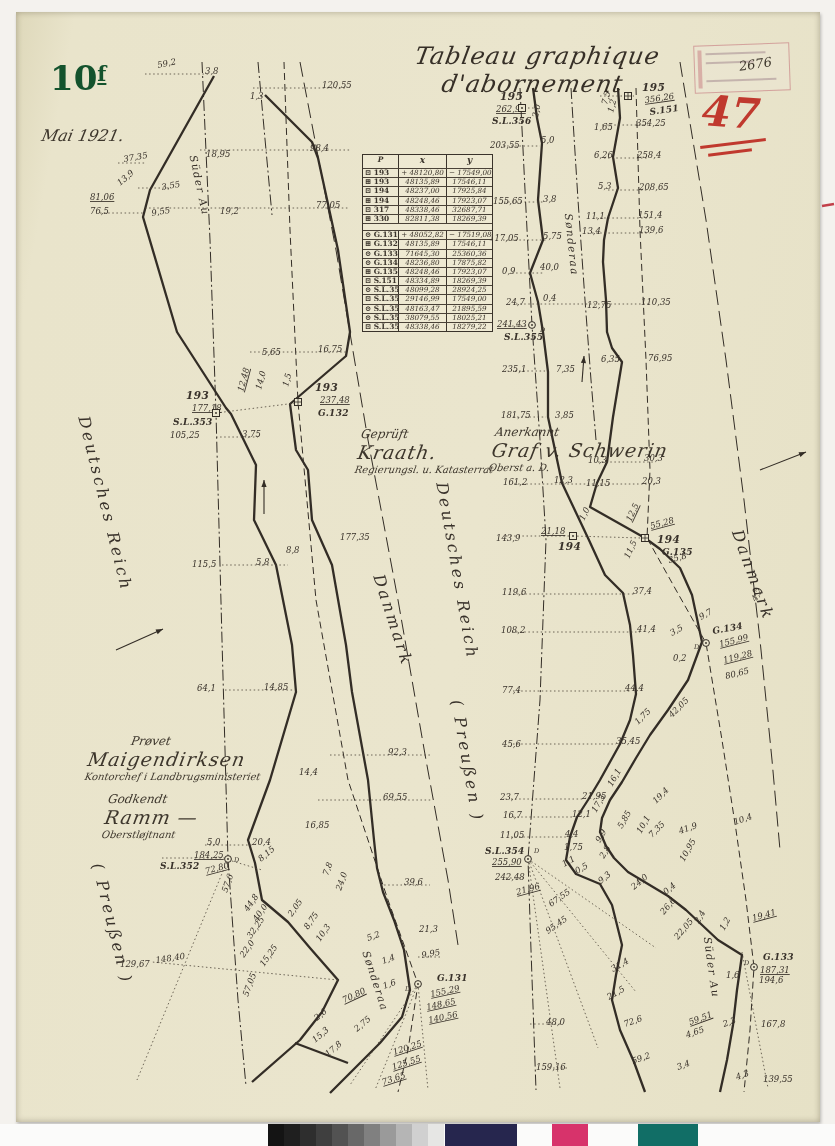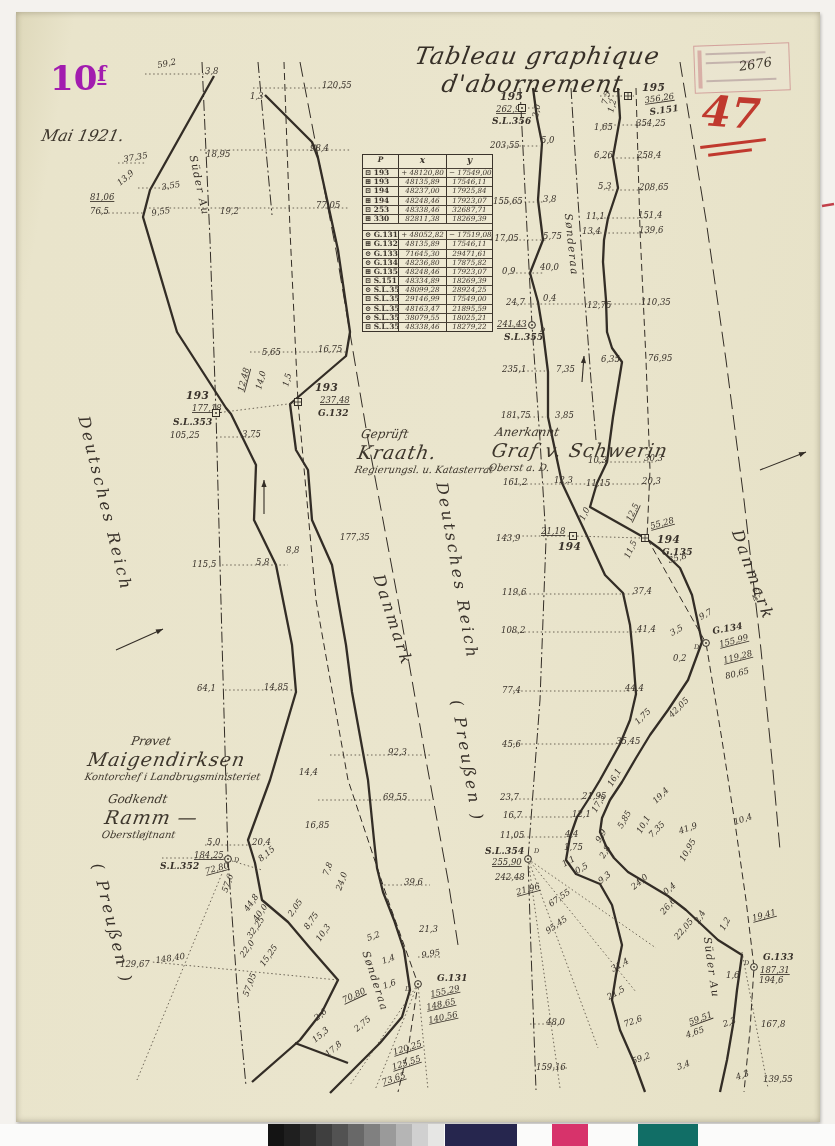"10f" #sheetno { color: #a21caf -> #14532d }
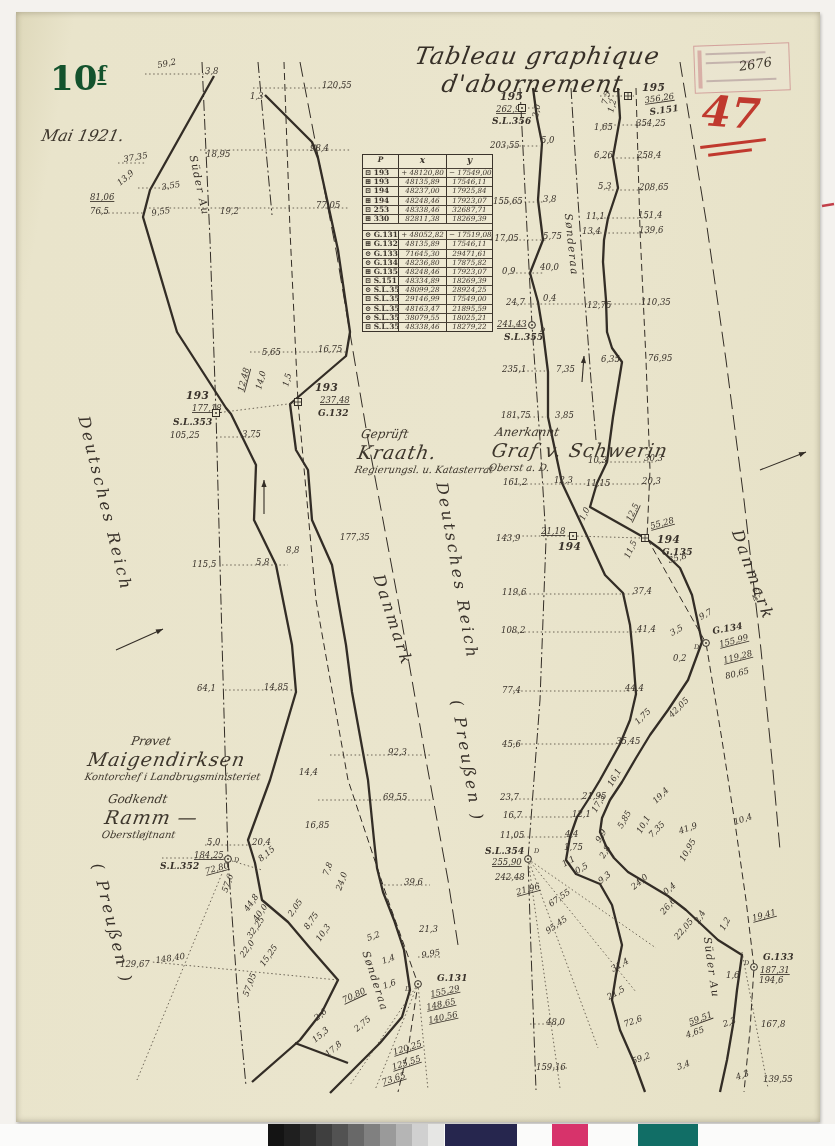"⊡ 253" div.tc { text: 253 -> 317 }
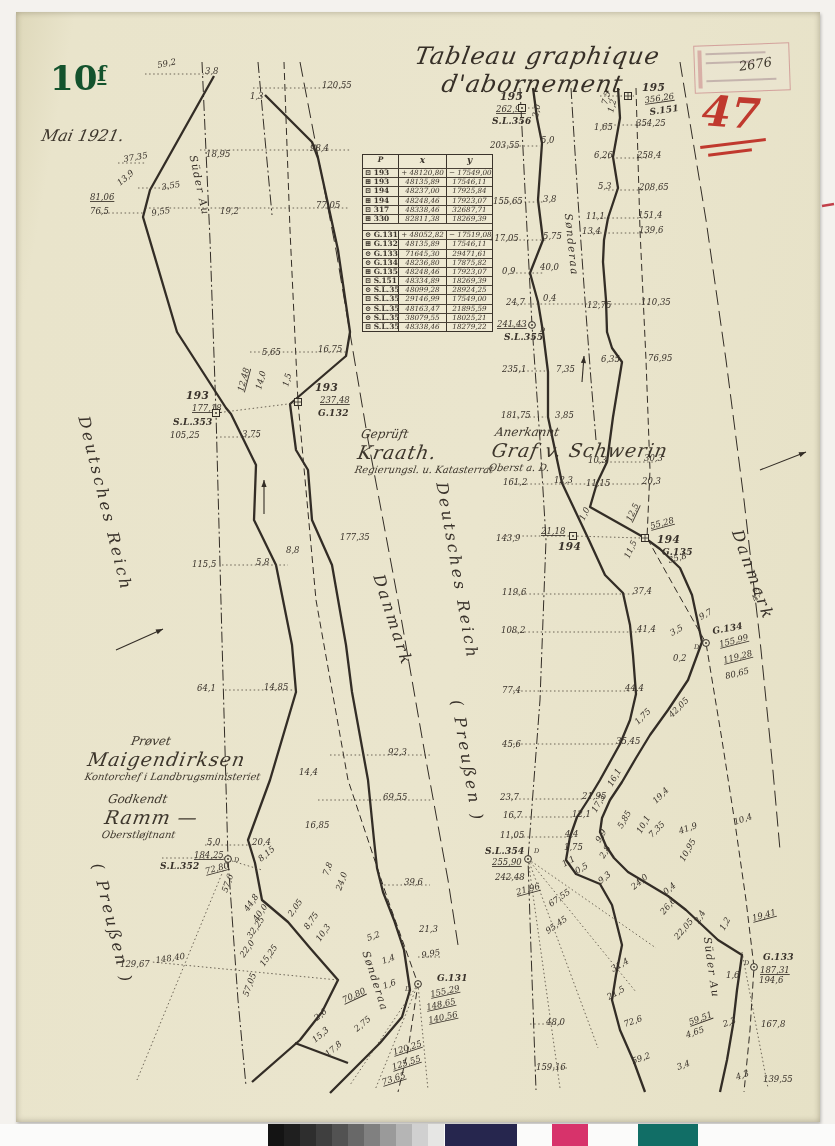"29471,61" div.tc { text: 29471,61 -> 25360,36 }
